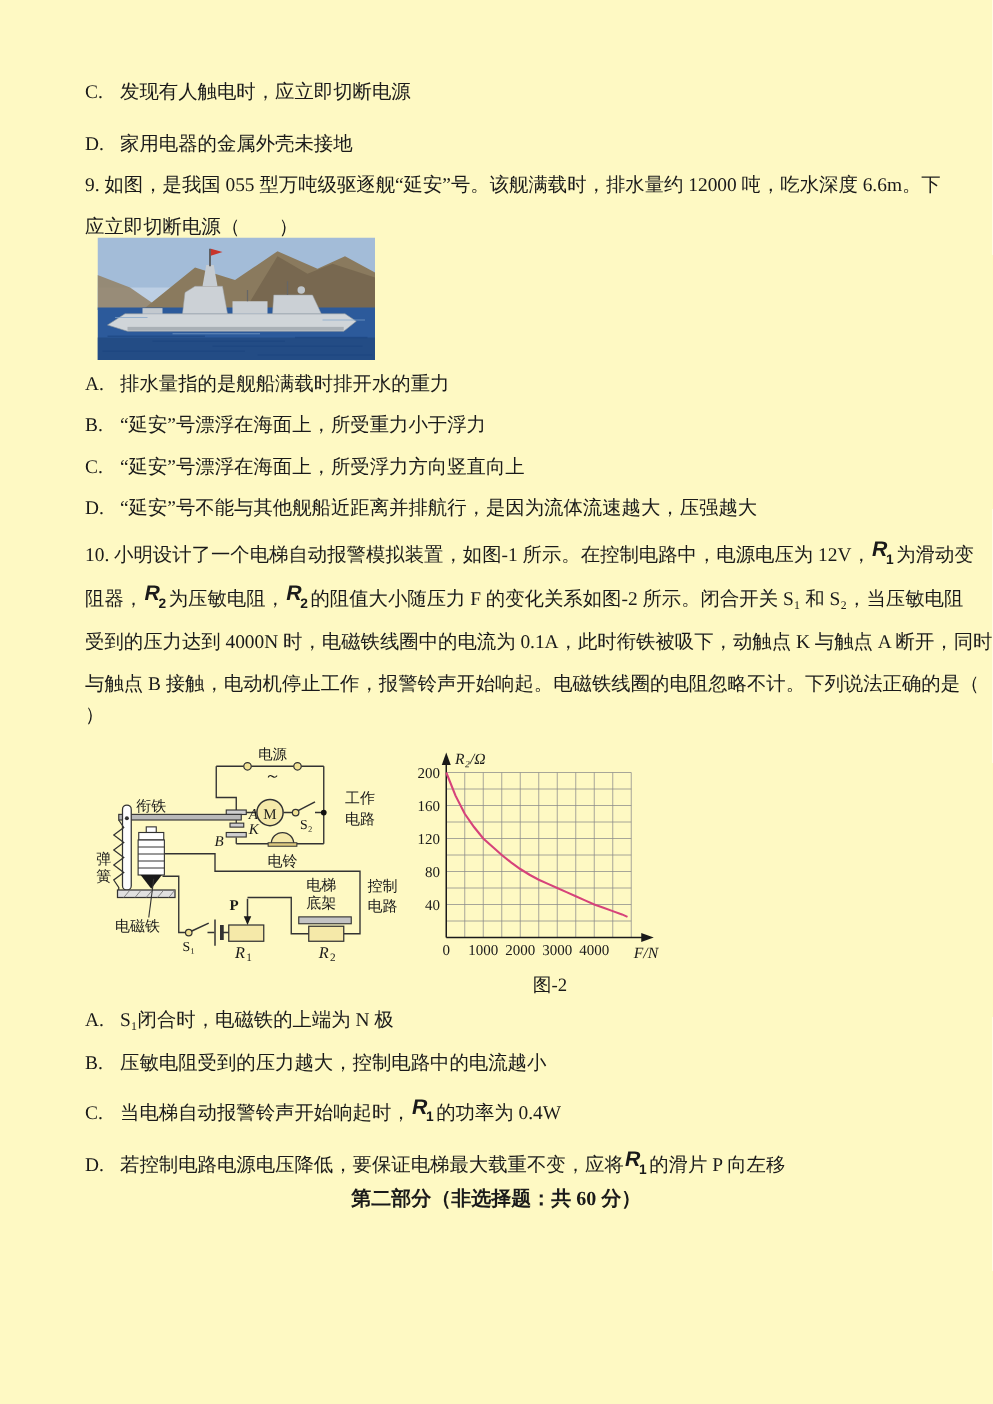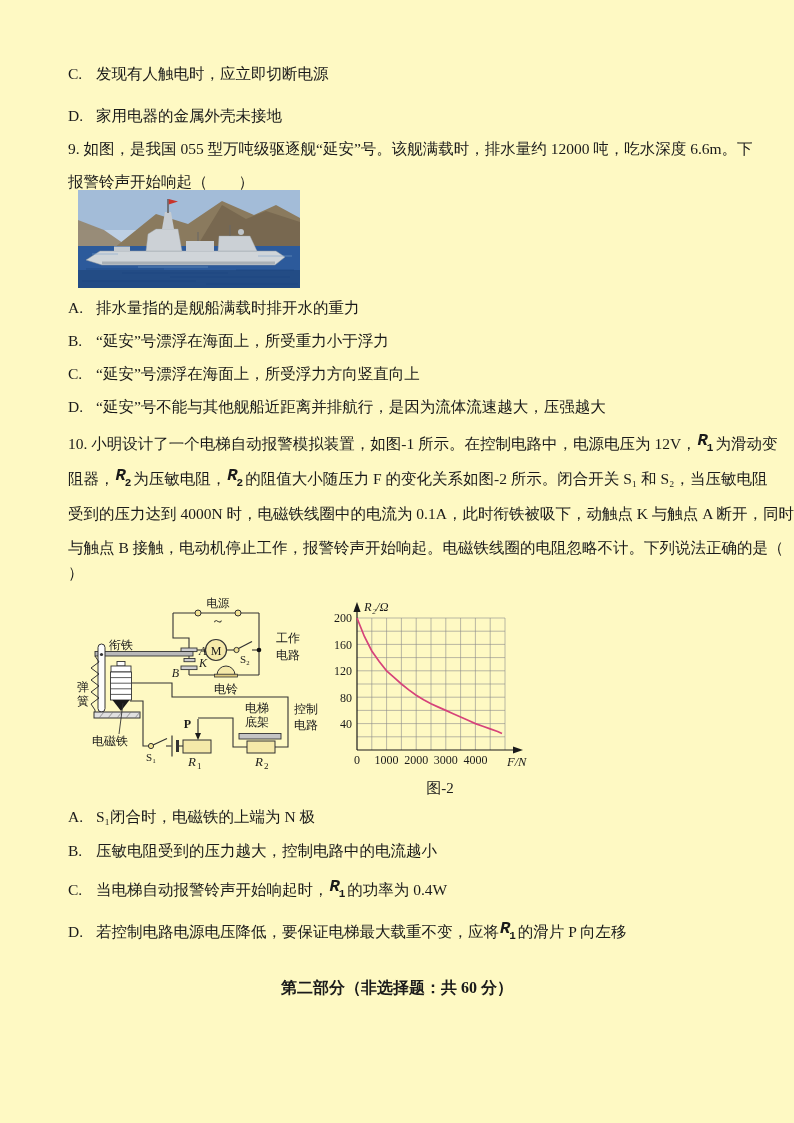"报警铃声开始响起（ ）" div.t { text: 报警铃声开始响起 -> 应立即切断电源 }
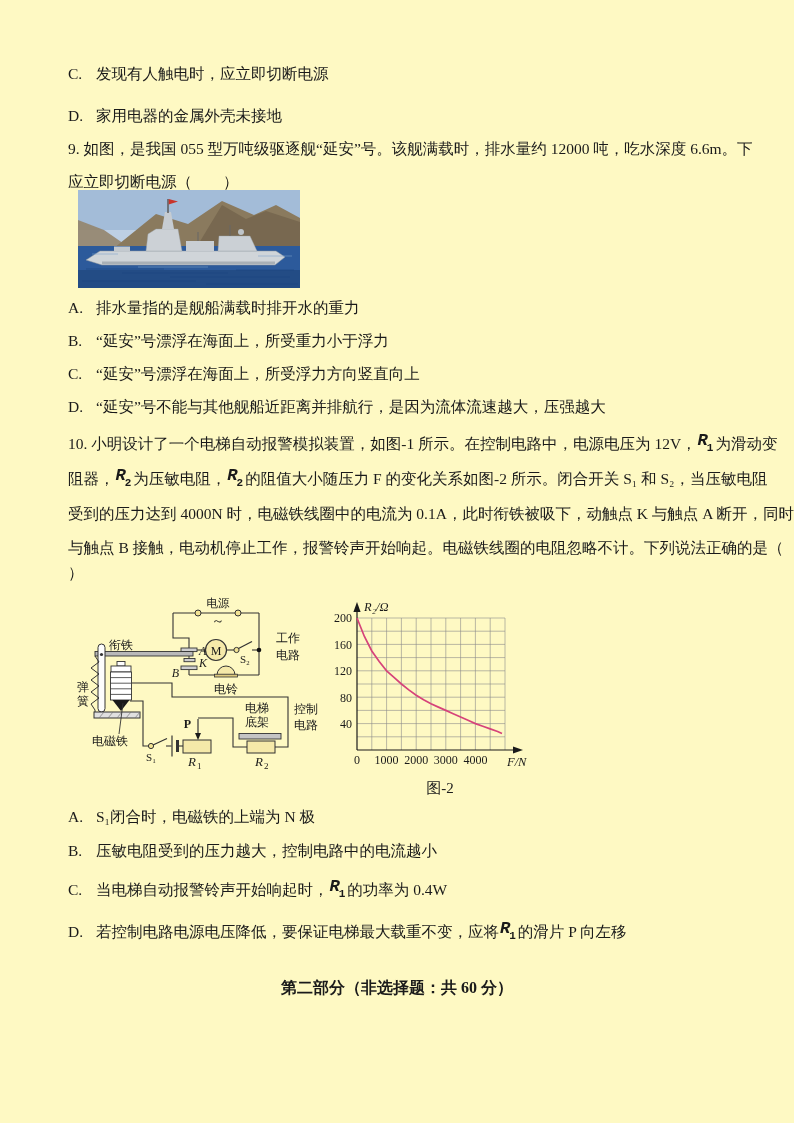"R1" .rsym { font-family: Liberation Mono, monospace -> Liberation Sans, sans-serif }
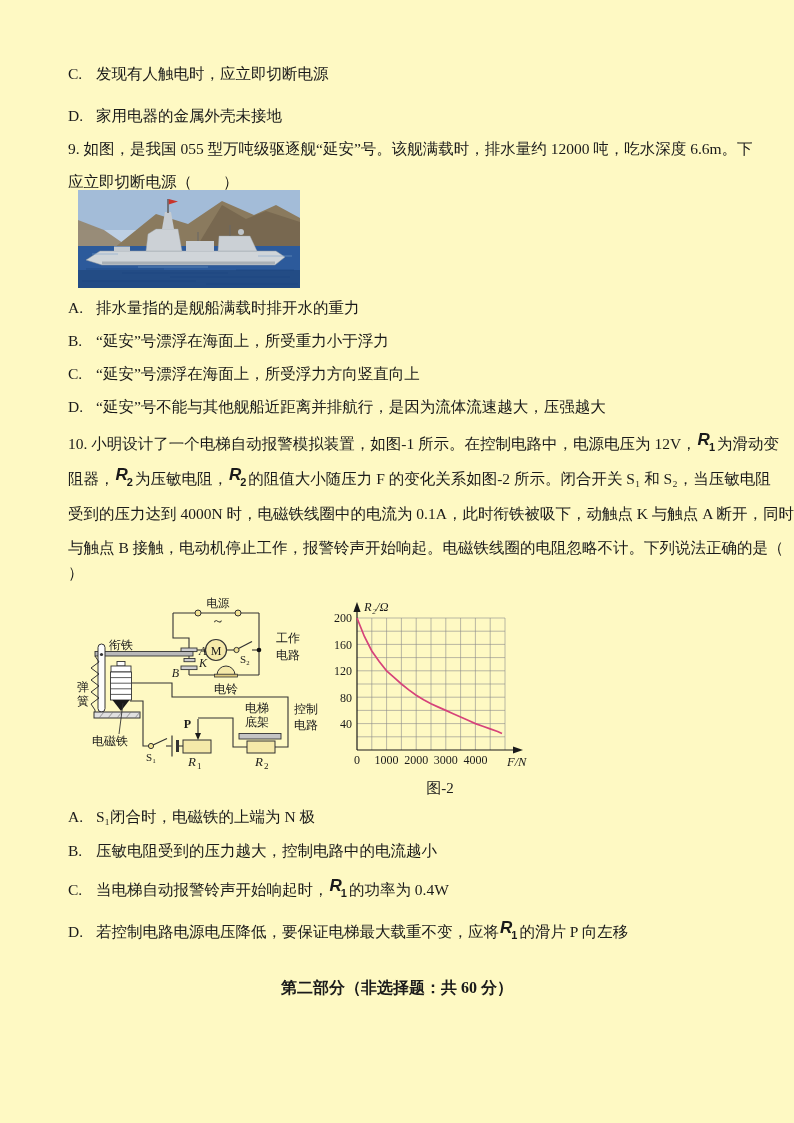"第二部分（非选择题：共 60 分）" .bold { margin-top: 28px -> none }
